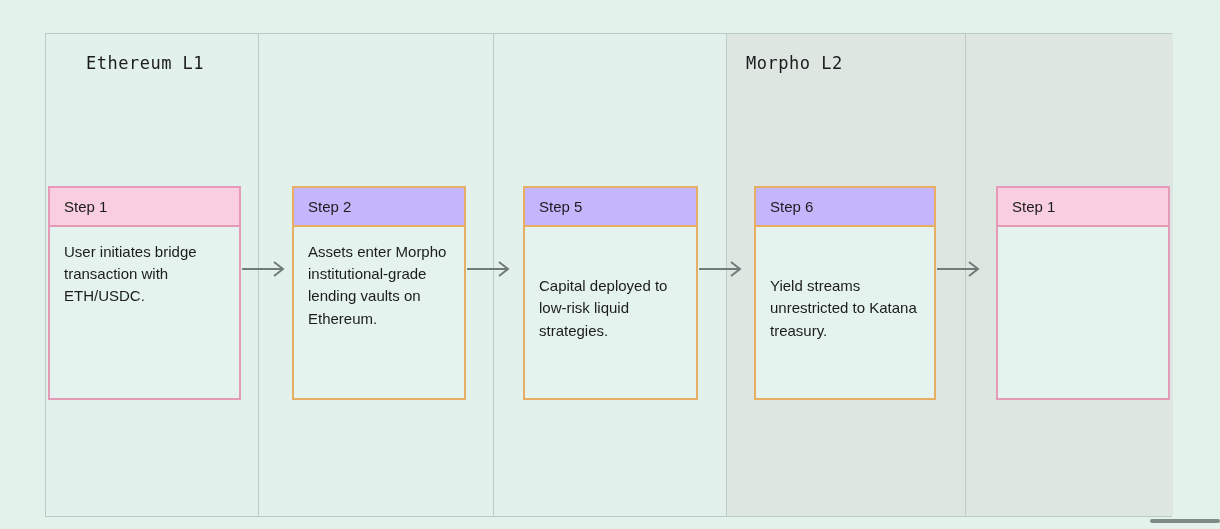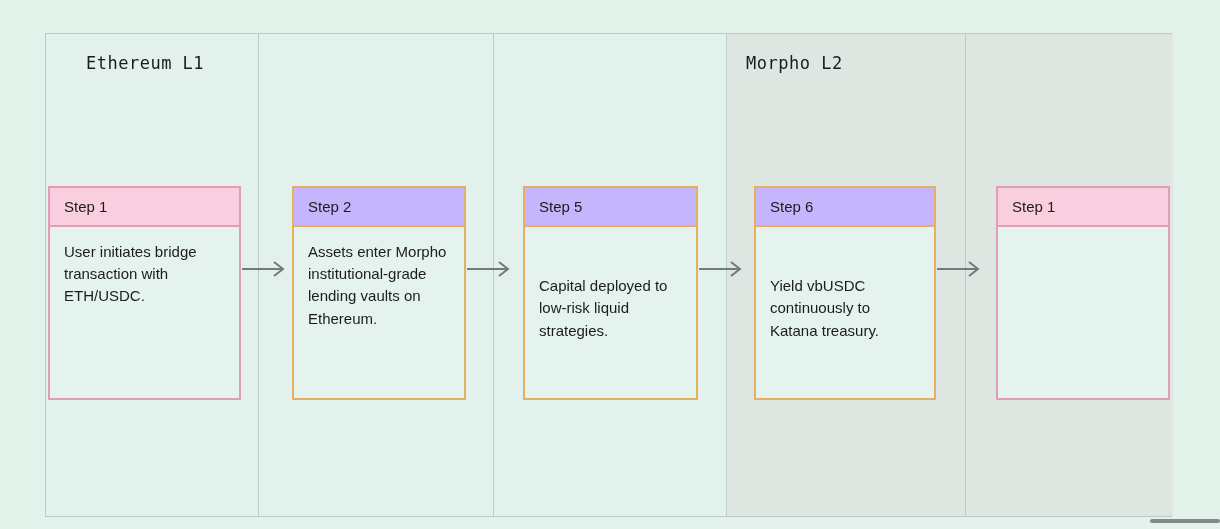"Yield vbUSDC continuously to Katana" div.step-body { text: vbUSDC continuously -> streams unrestricted }
